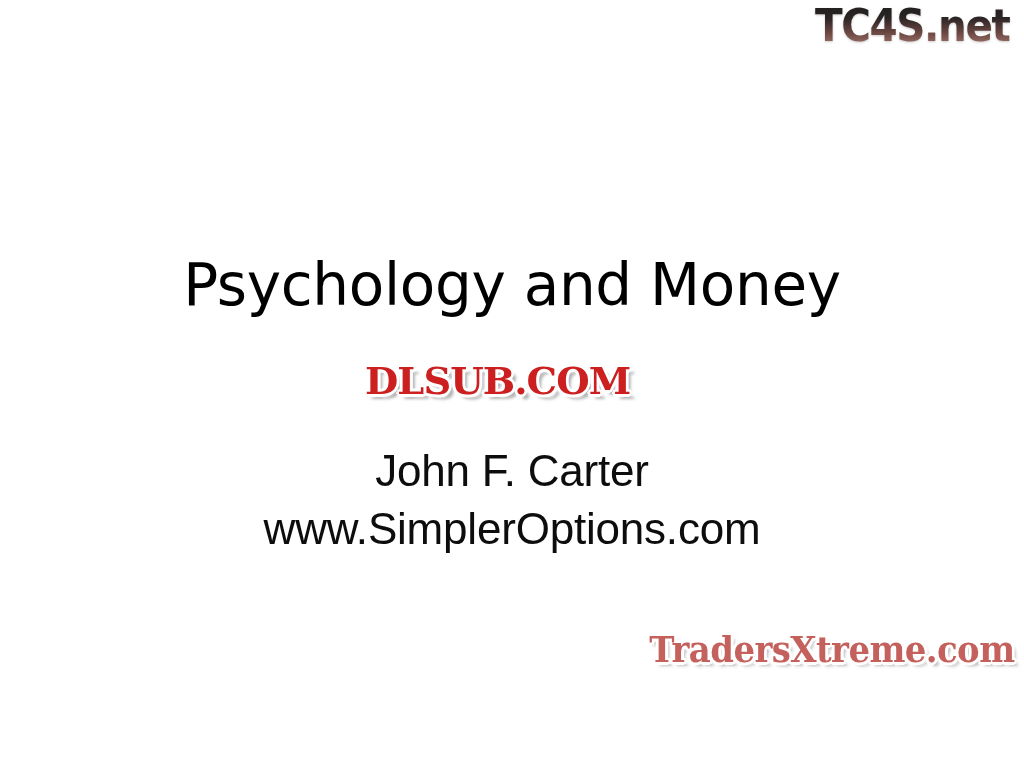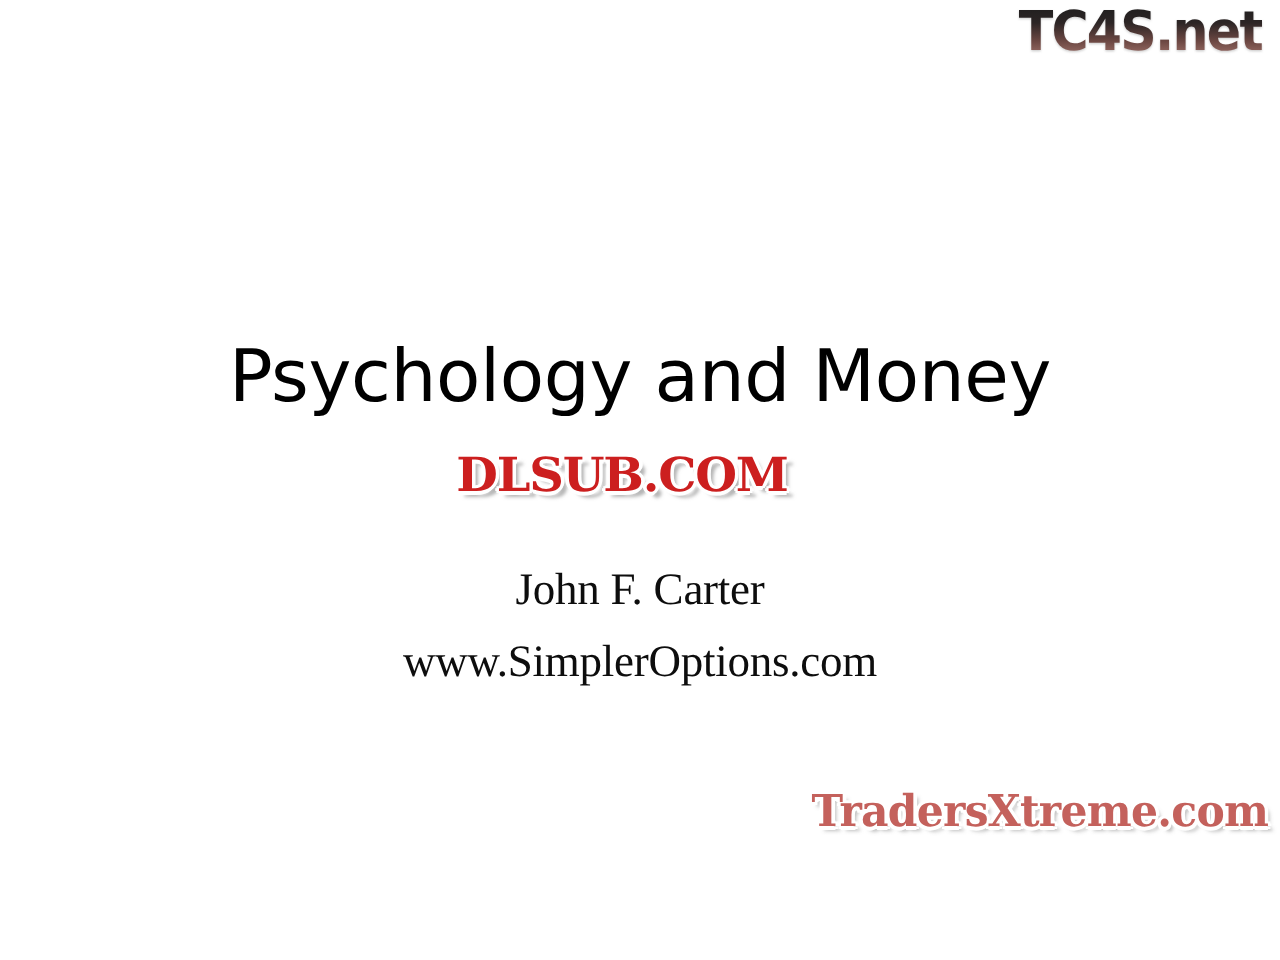"Psychology and Money" .title-line { margin-top: 16px -> none }
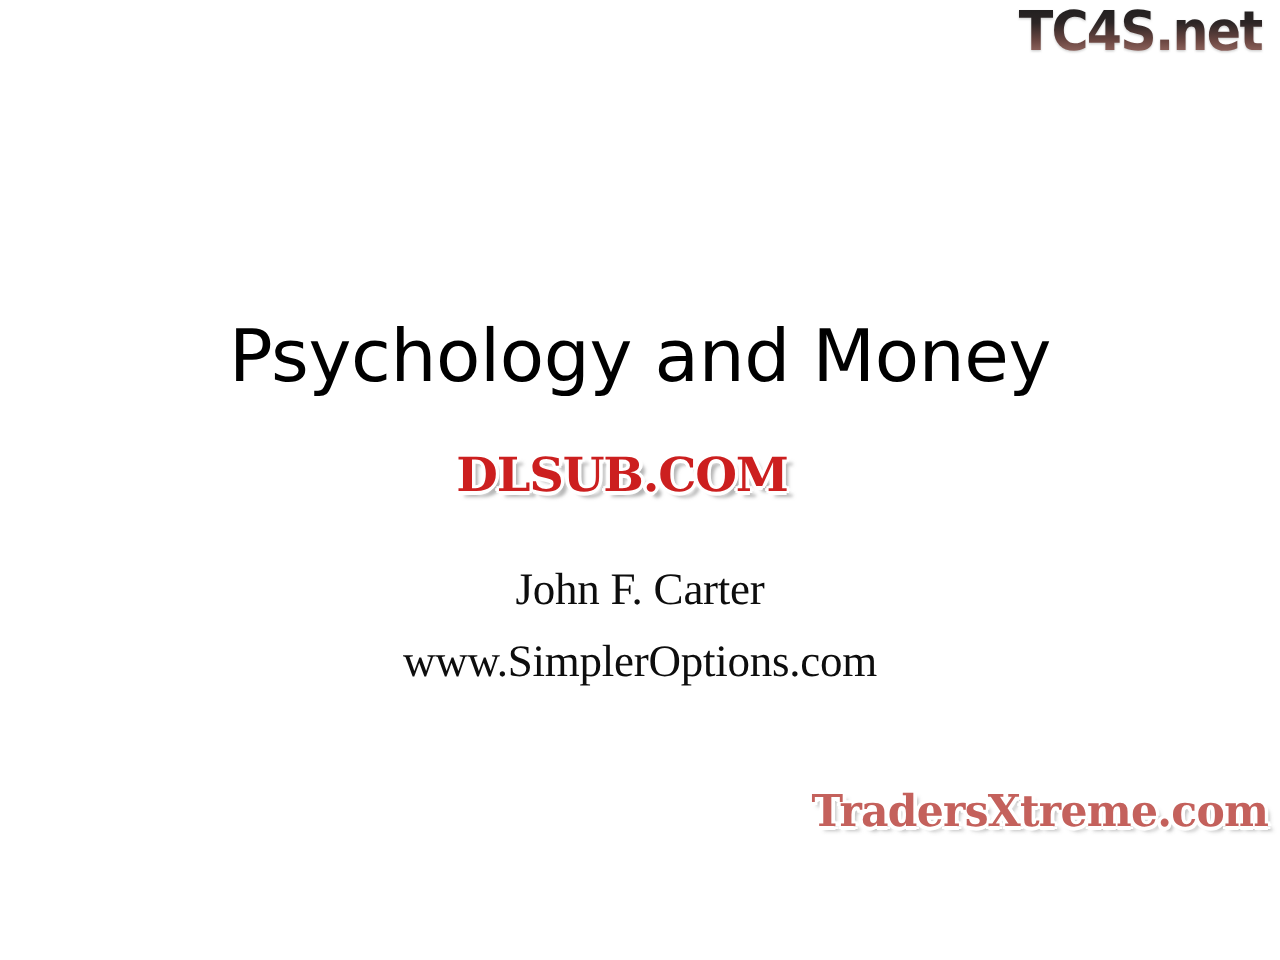"John F. Carter" .subtitle-line { font-family: Liberation Serif, serif -> Liberation Sans, sans-serif; font-size: 36px -> 44px }
